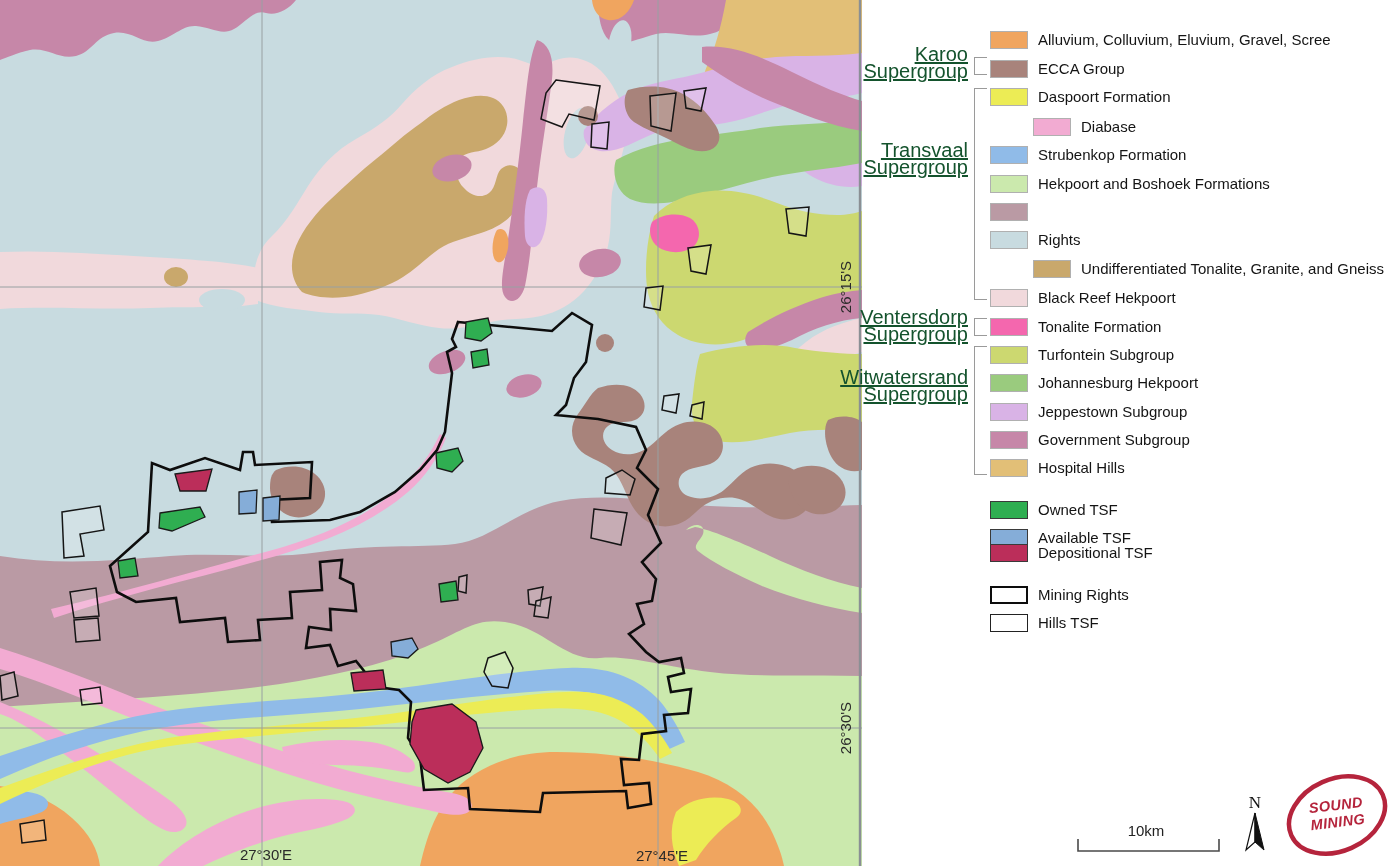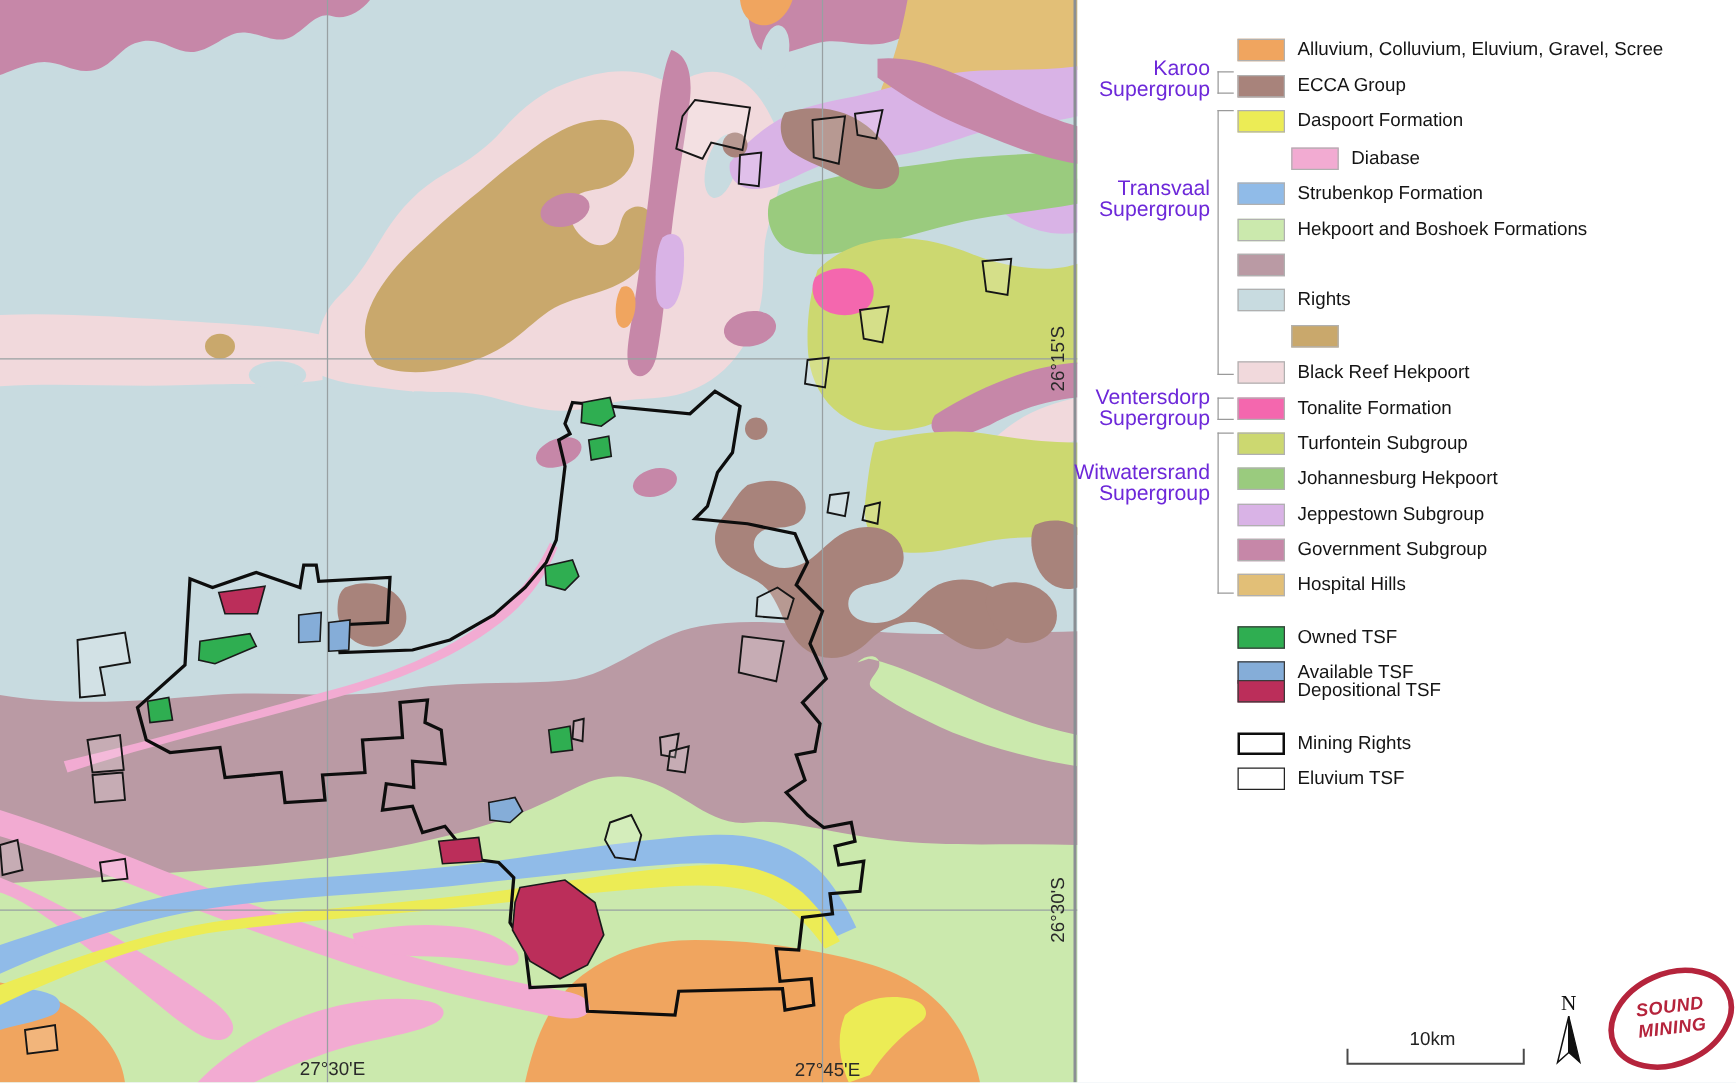"Karoo" .ggroup { color: #6d28d9 -> #14532d; font-size: 17px -> 20px; text-decoration: none -> underline }
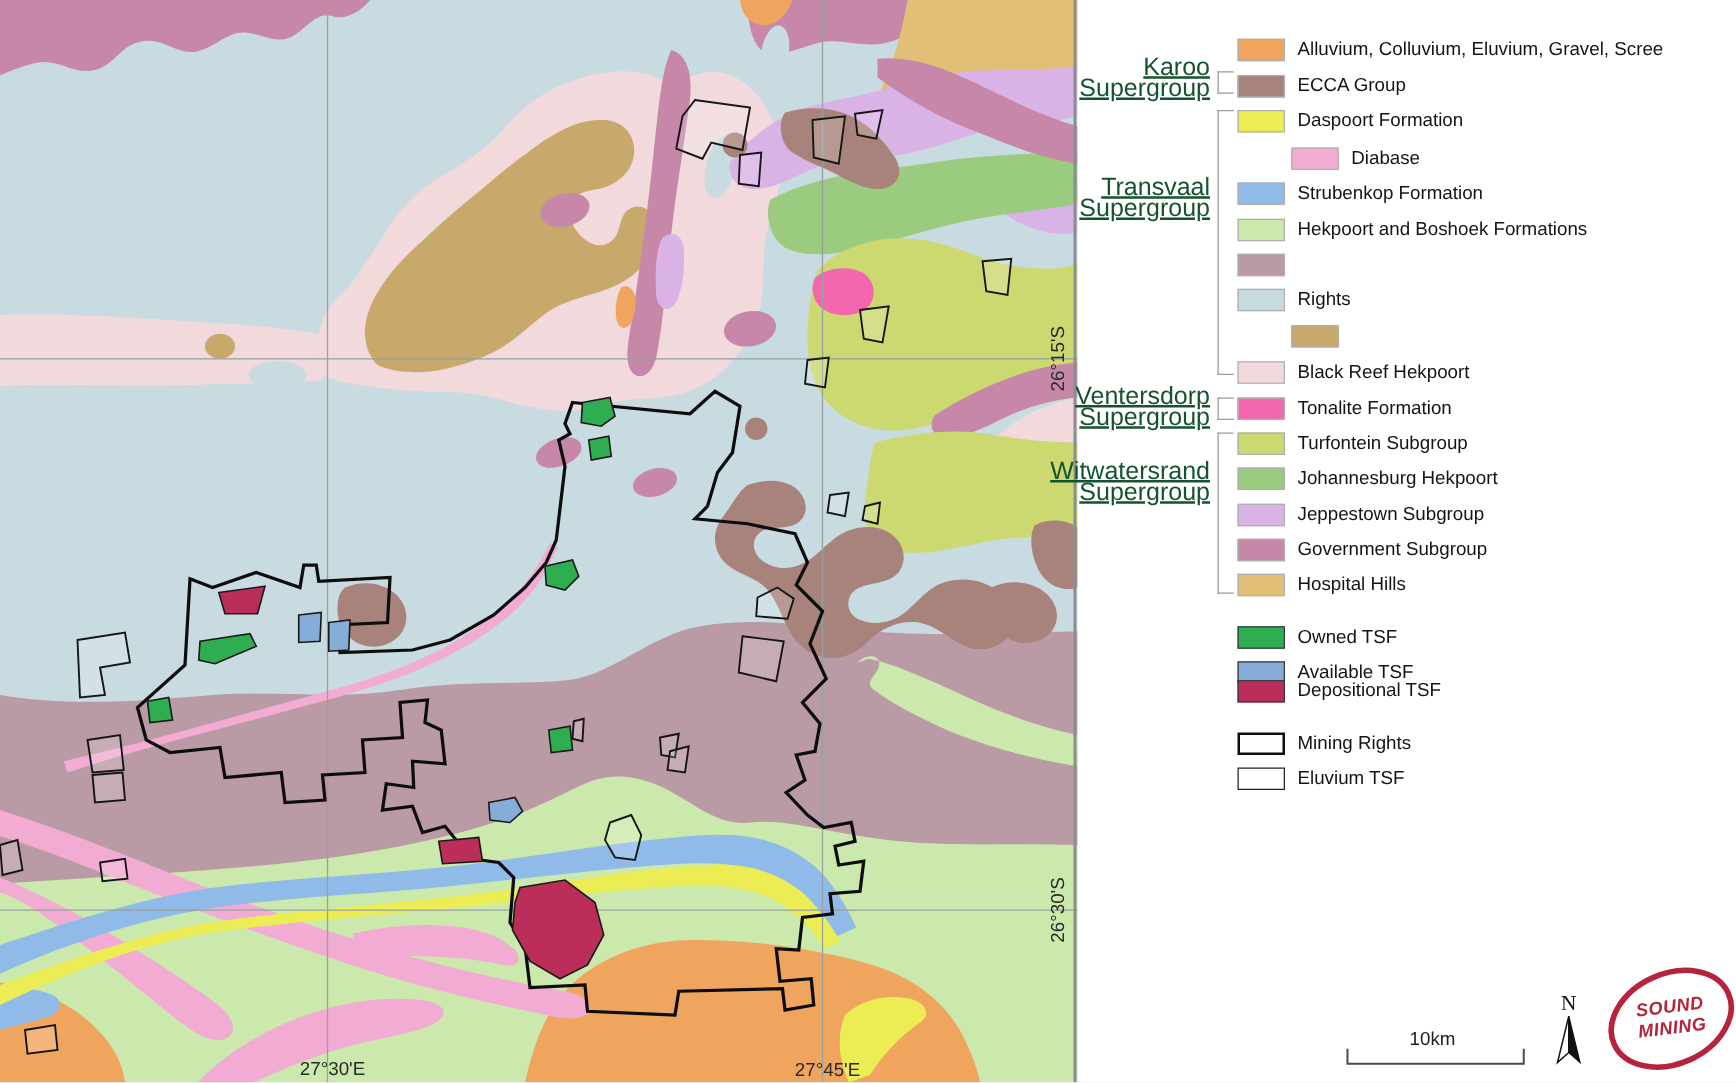"Undifferentiated Tonalite, Granite, and" span.lbl { html: none -> <span>Undifferentiated Tonalite, Granite, and Gneiss</span> }
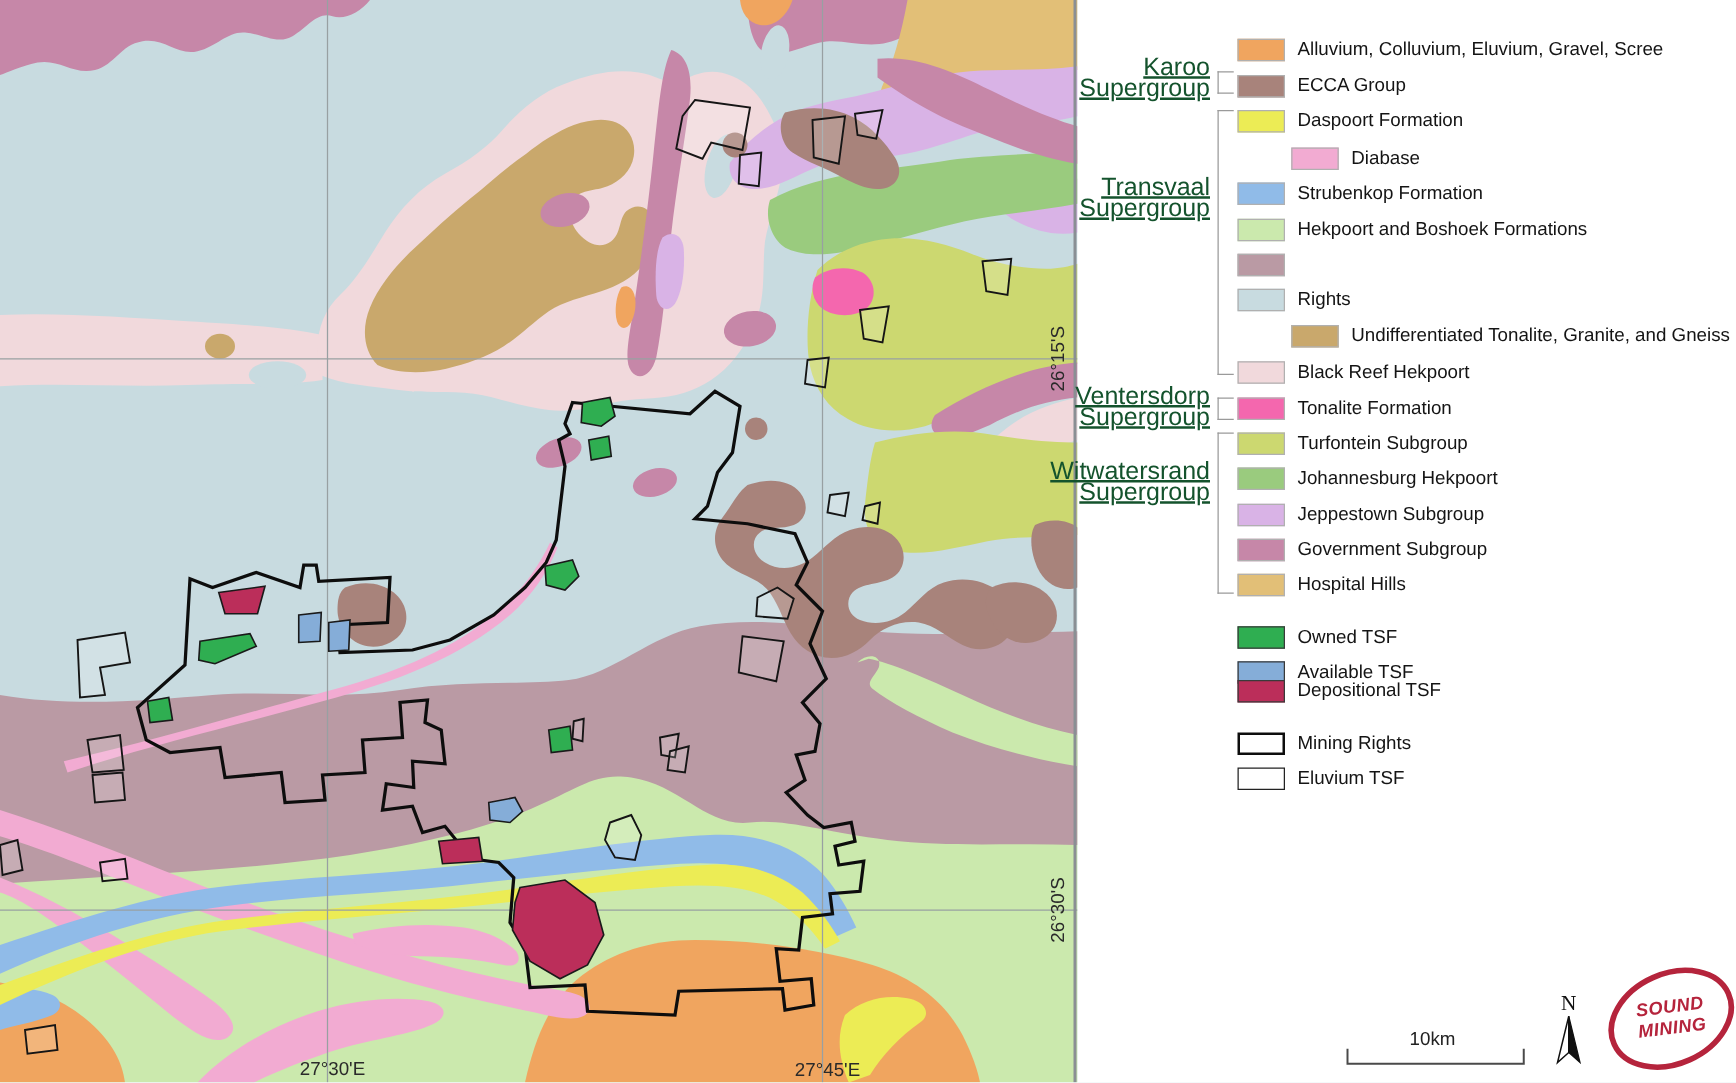"Eluvium TSF" span.lbl { text: Eluvium -> Hills }
